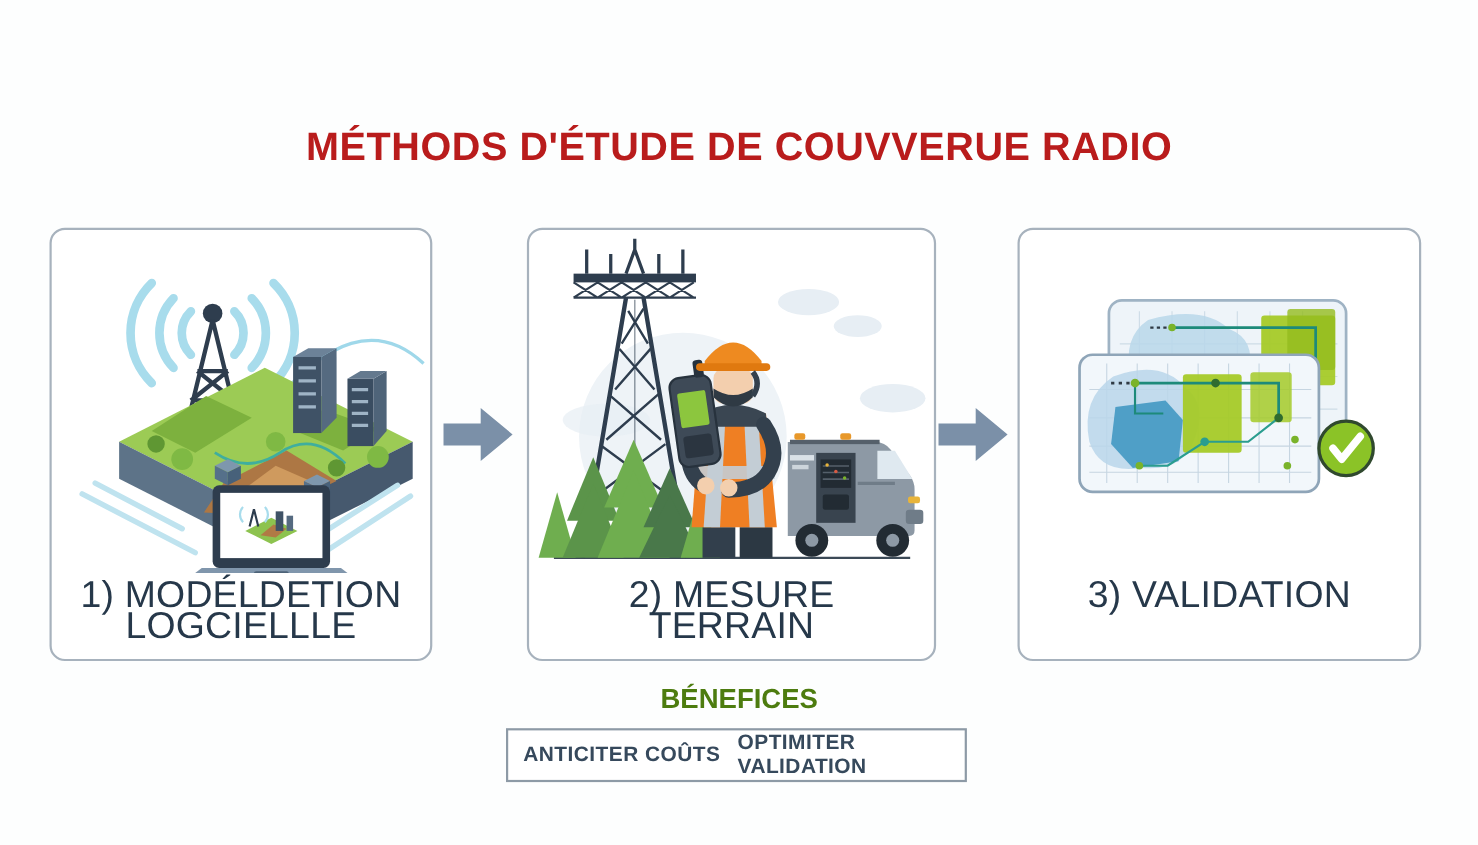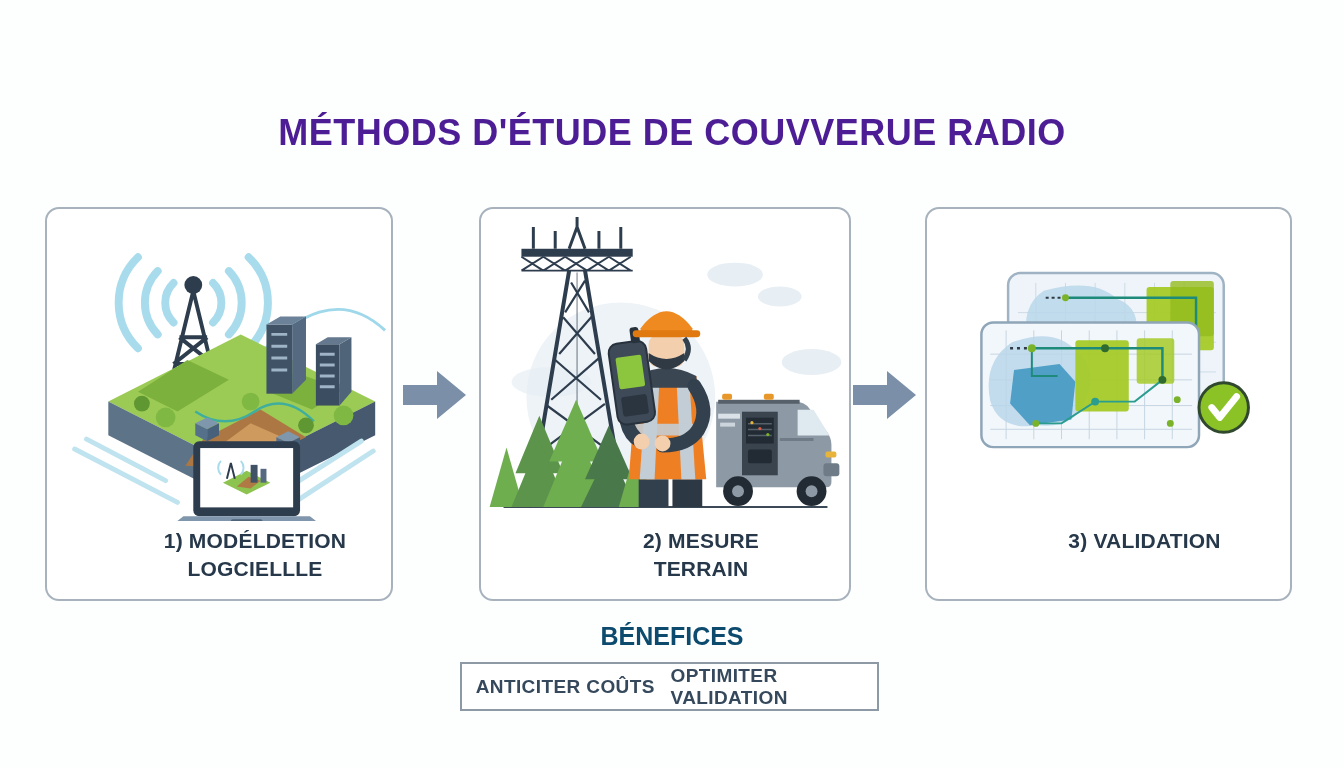"MÉTHODS D'ÉTUDE DE COUVVERUE RADIO" .title { color: #4c1d95 -> #b91c1c }
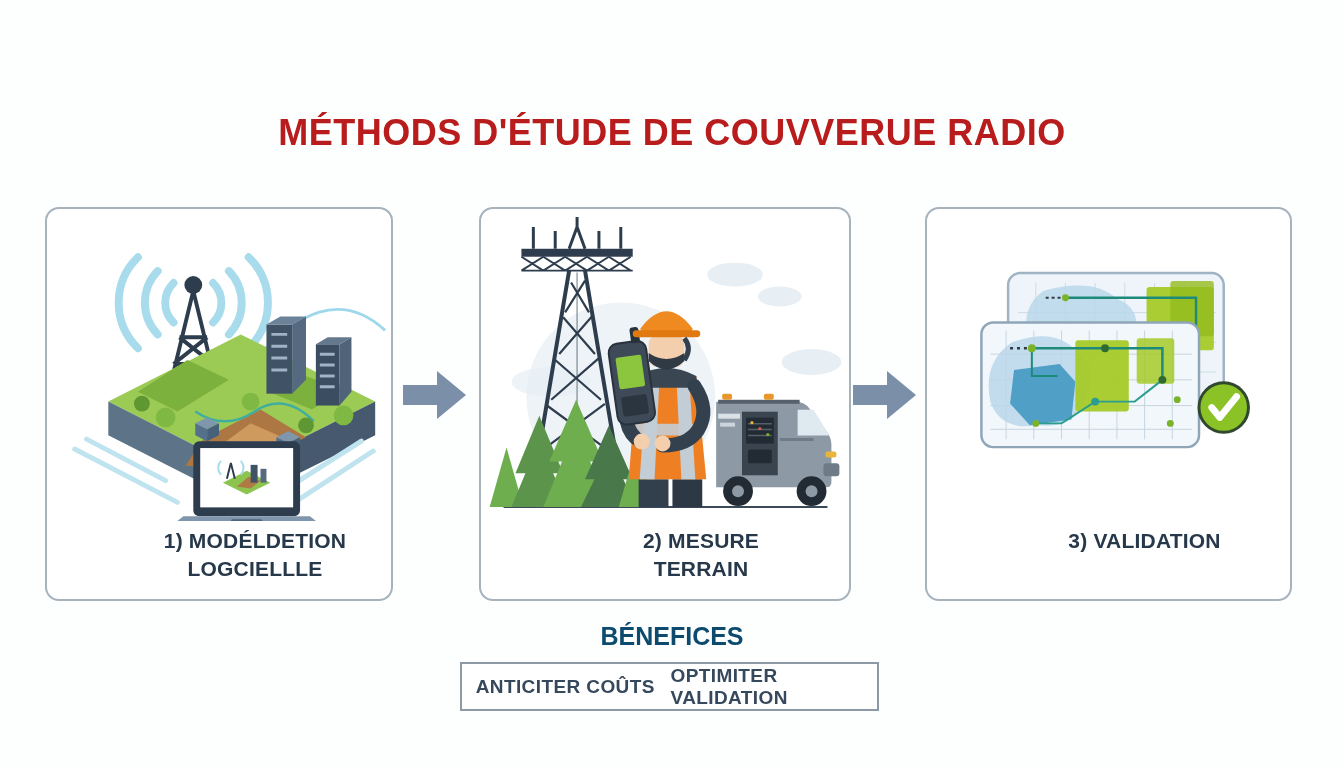"1) MODÉLDETION" .caption { font-size: 21px -> 34px; font-weight: bold -> normal; margin-left: 36px -> none }
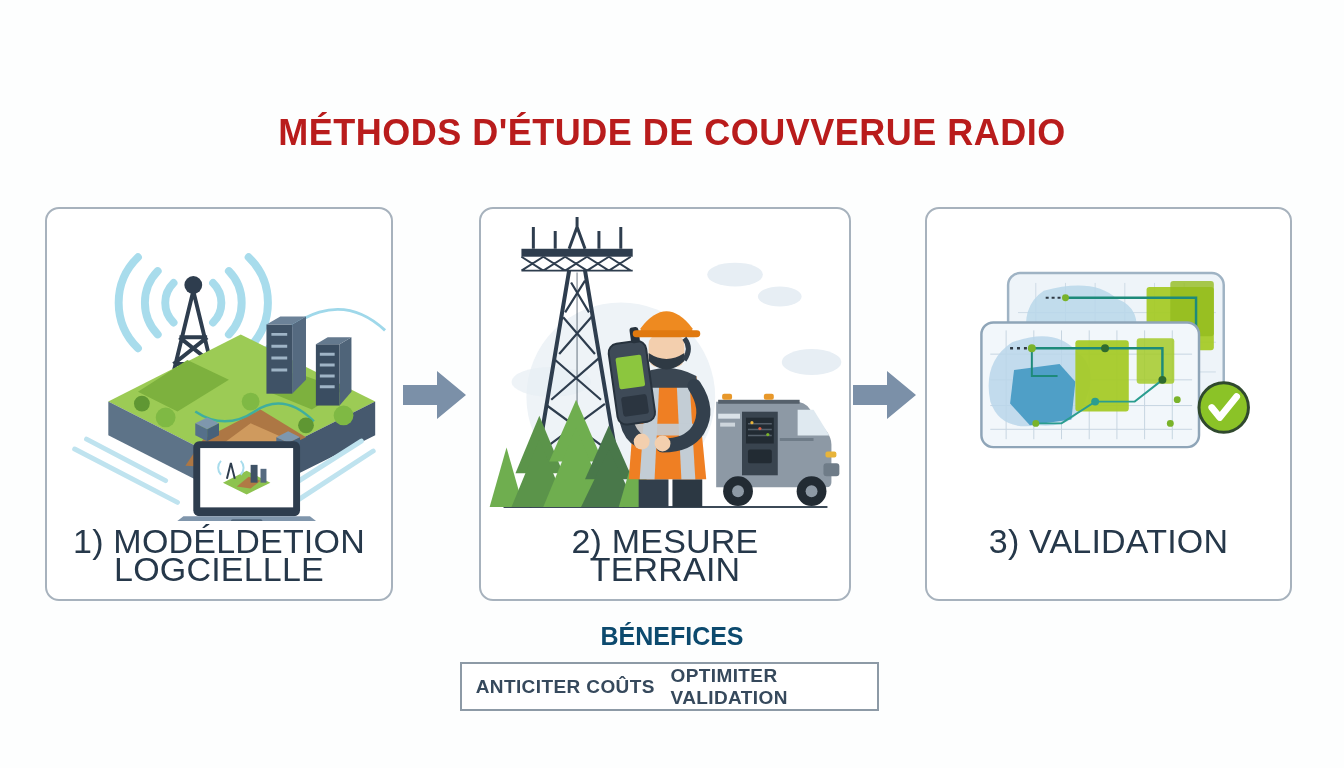"BÉNEFICES" .benefits-heading { color: #0c4a6e -> #4d7c0f }
